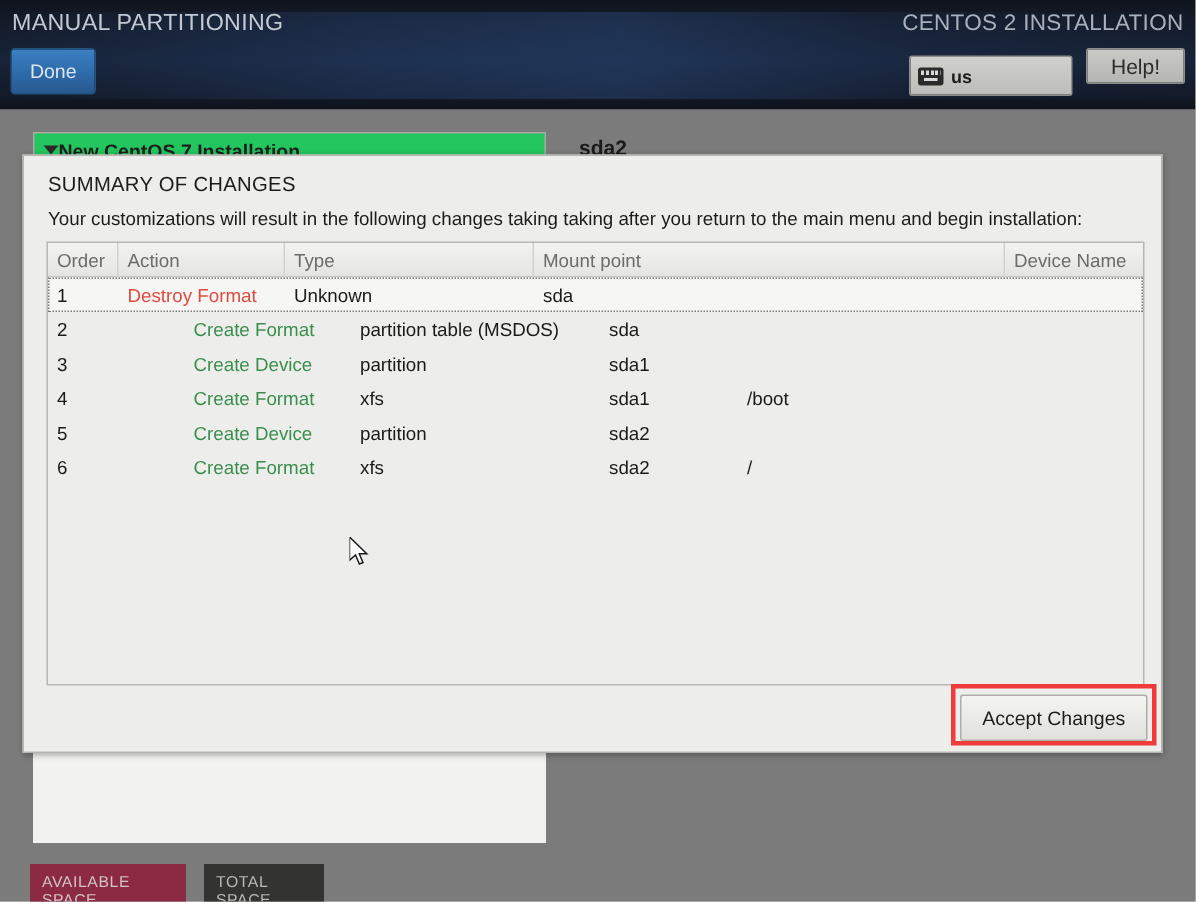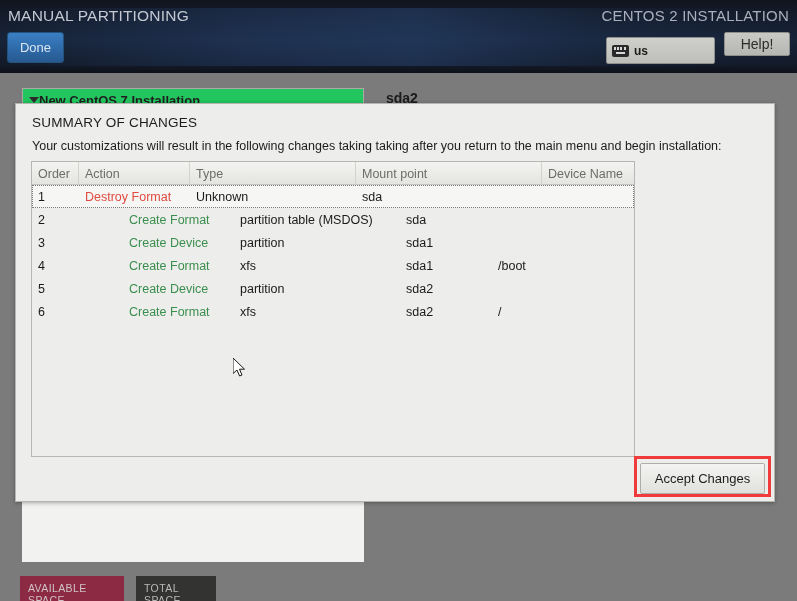"Order" .table-frame { width: 604px -> 732px }
